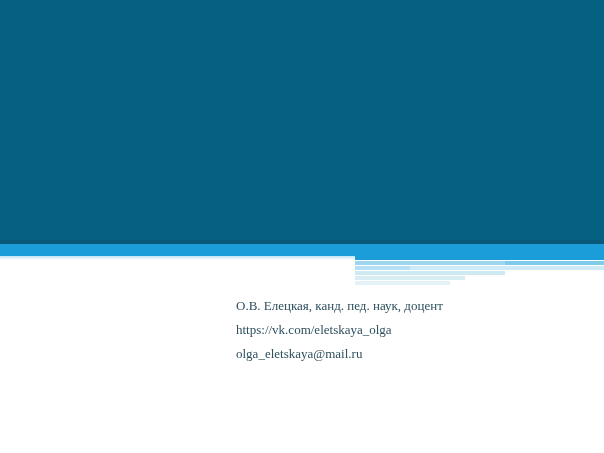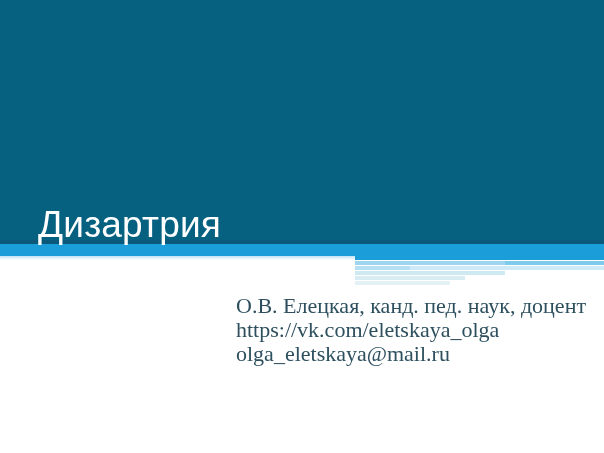"Дизартрия" div.title { html: <div>Дизартрия</div> -> none }
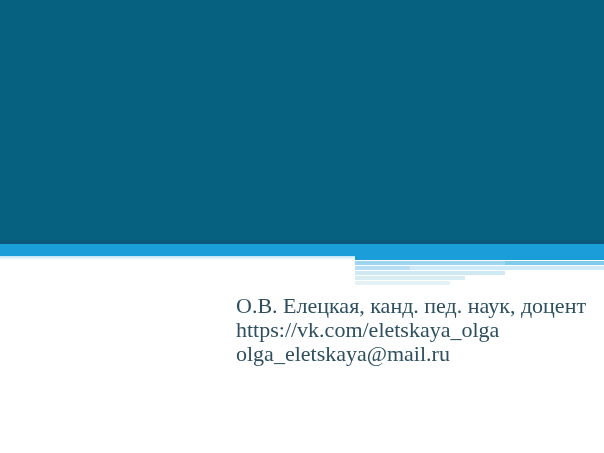"О.В. Елецкая, канд. пед. наук," .subtitle-block { font-size: 22px -> 13px }
